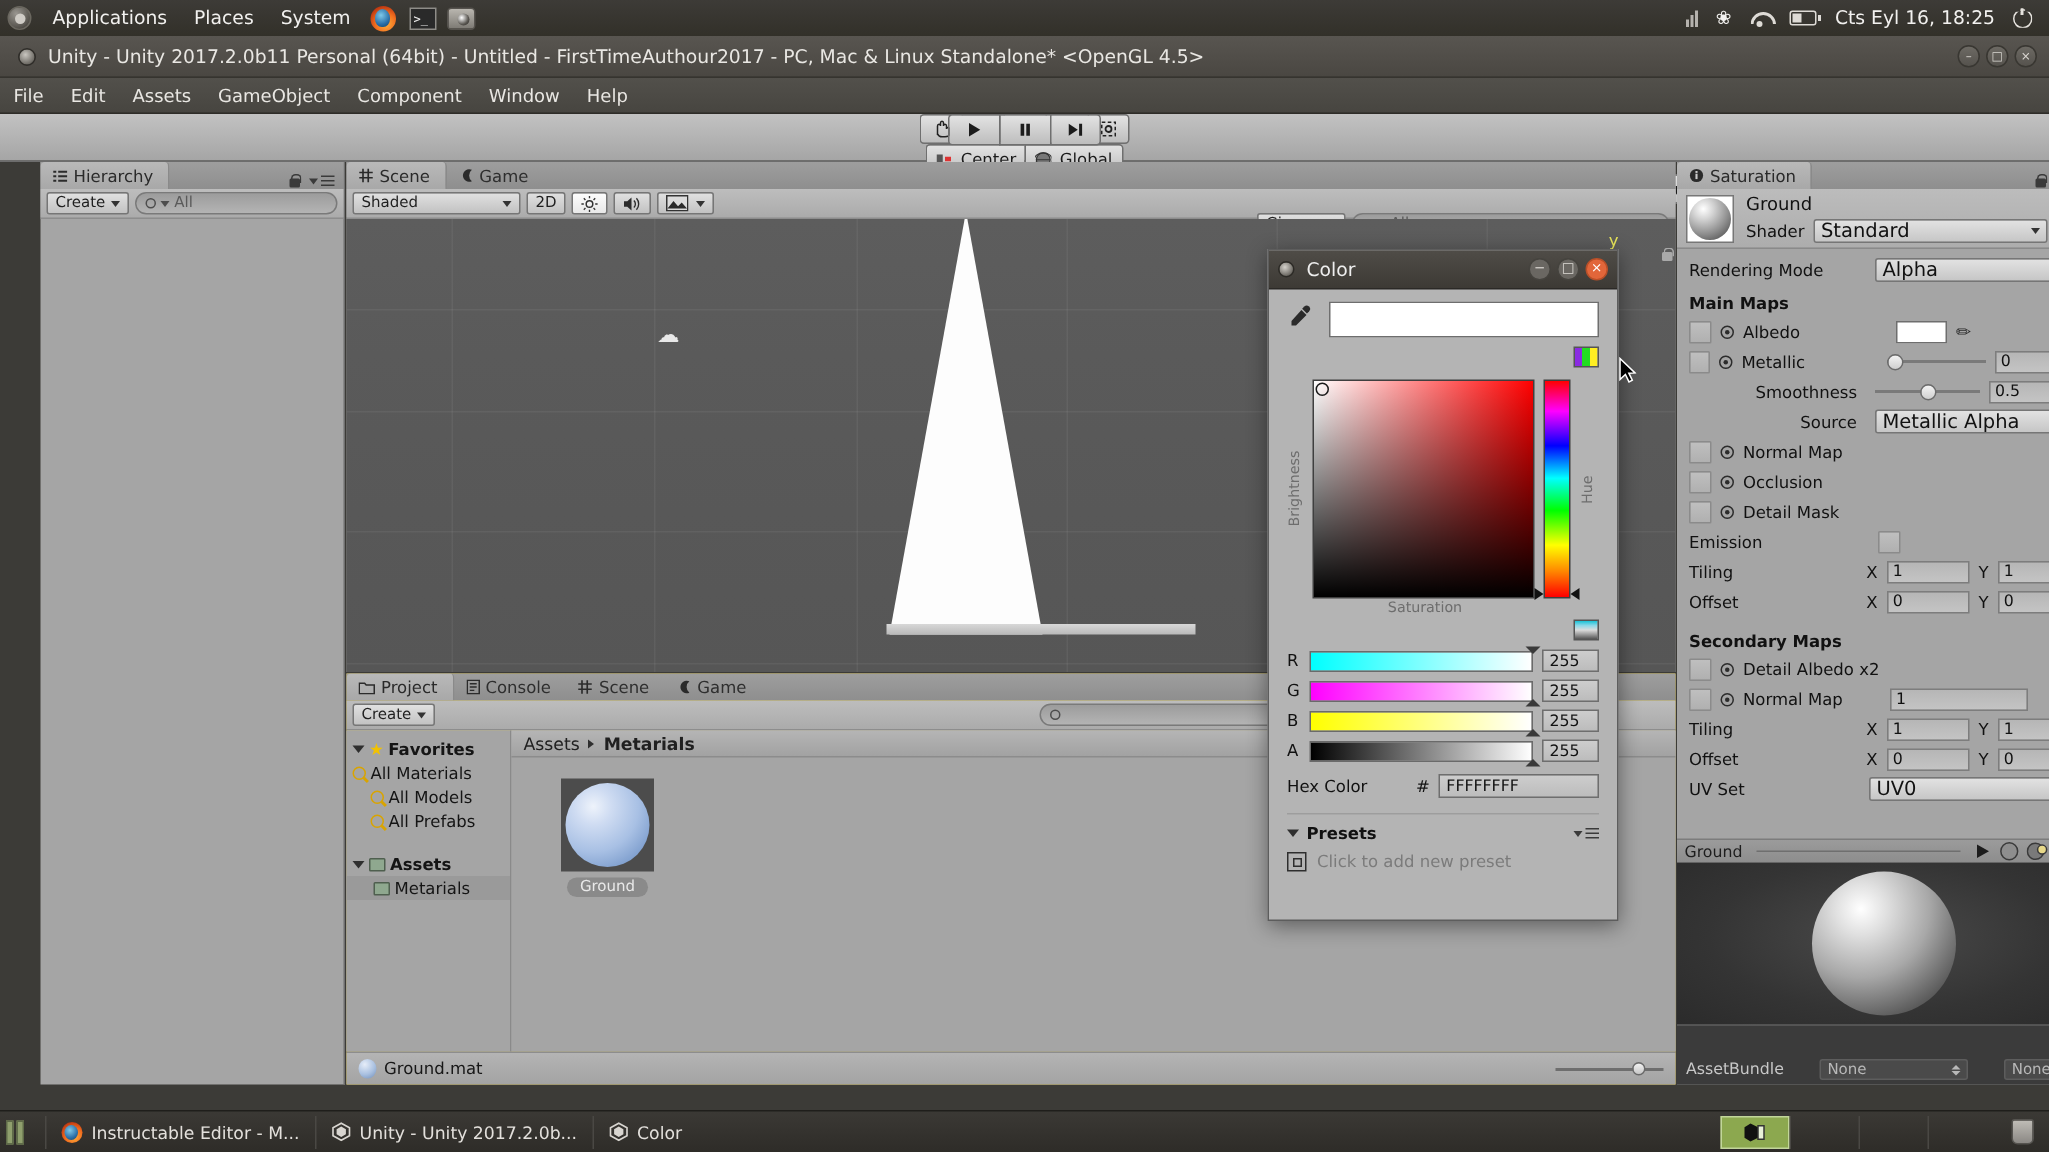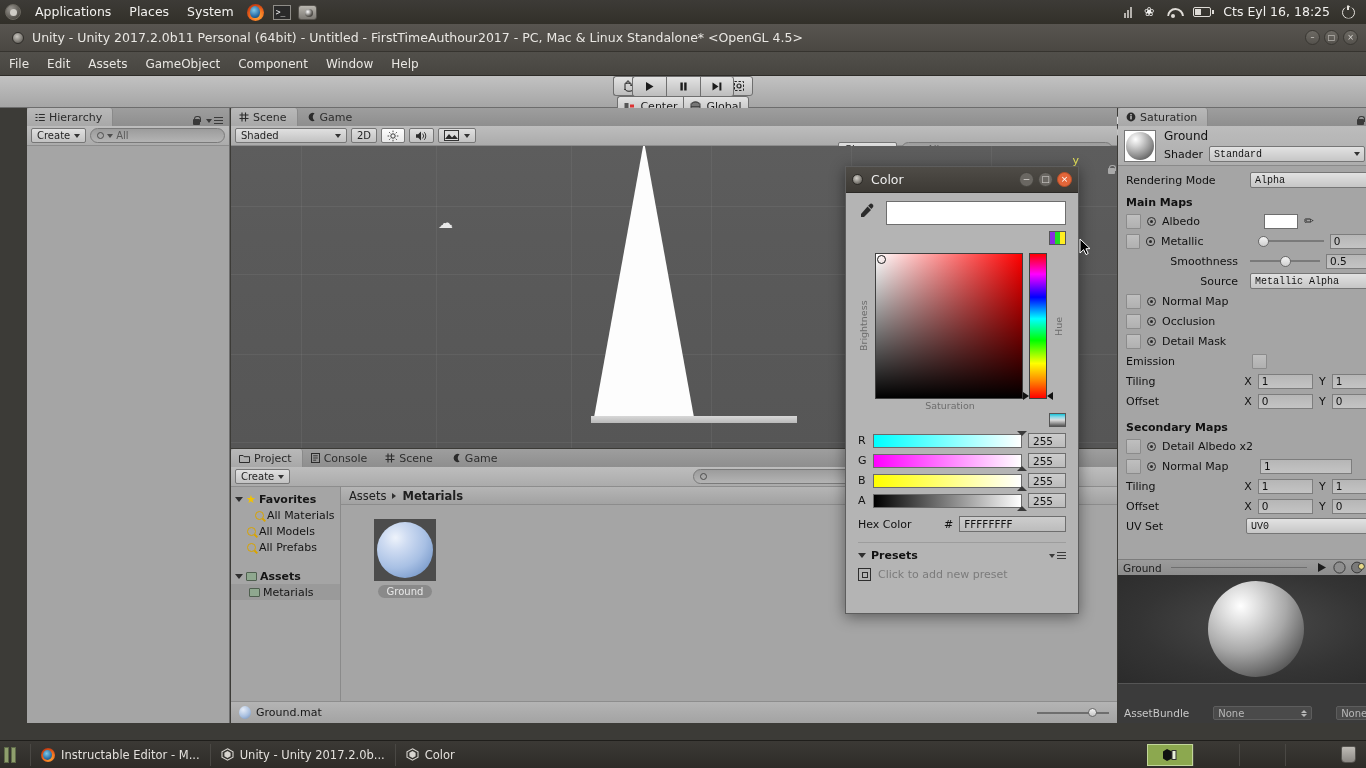"Standard" .sel-box { font-family: Liberation Mono, monospace -> none; font-size: 10px -> 13px }
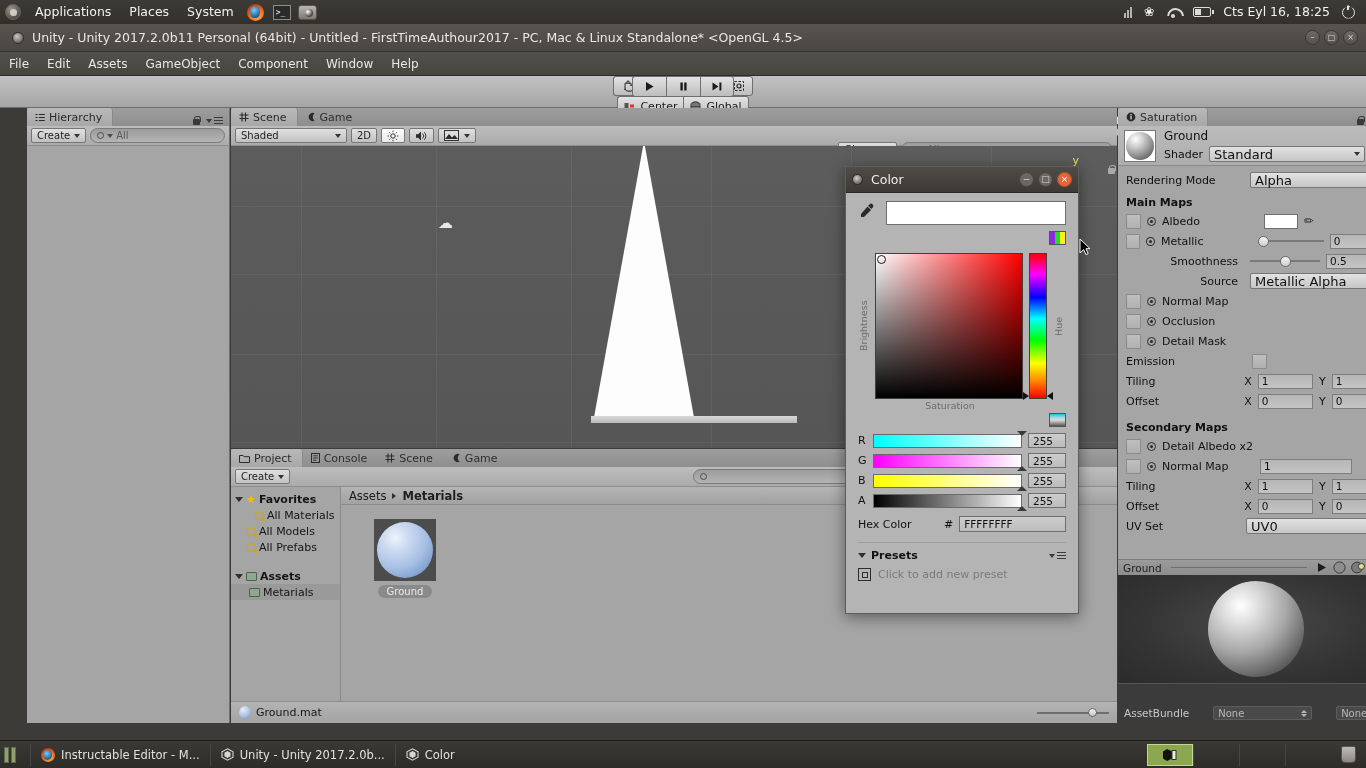"All Materials" div.pt-row { padding-left: 24px -> 4px }
